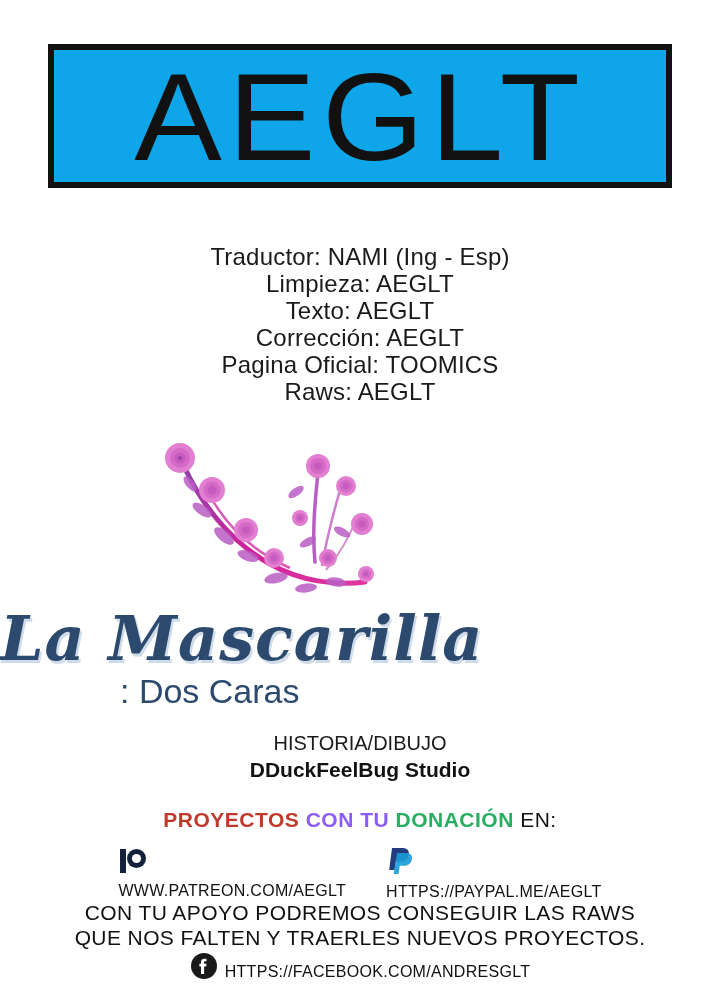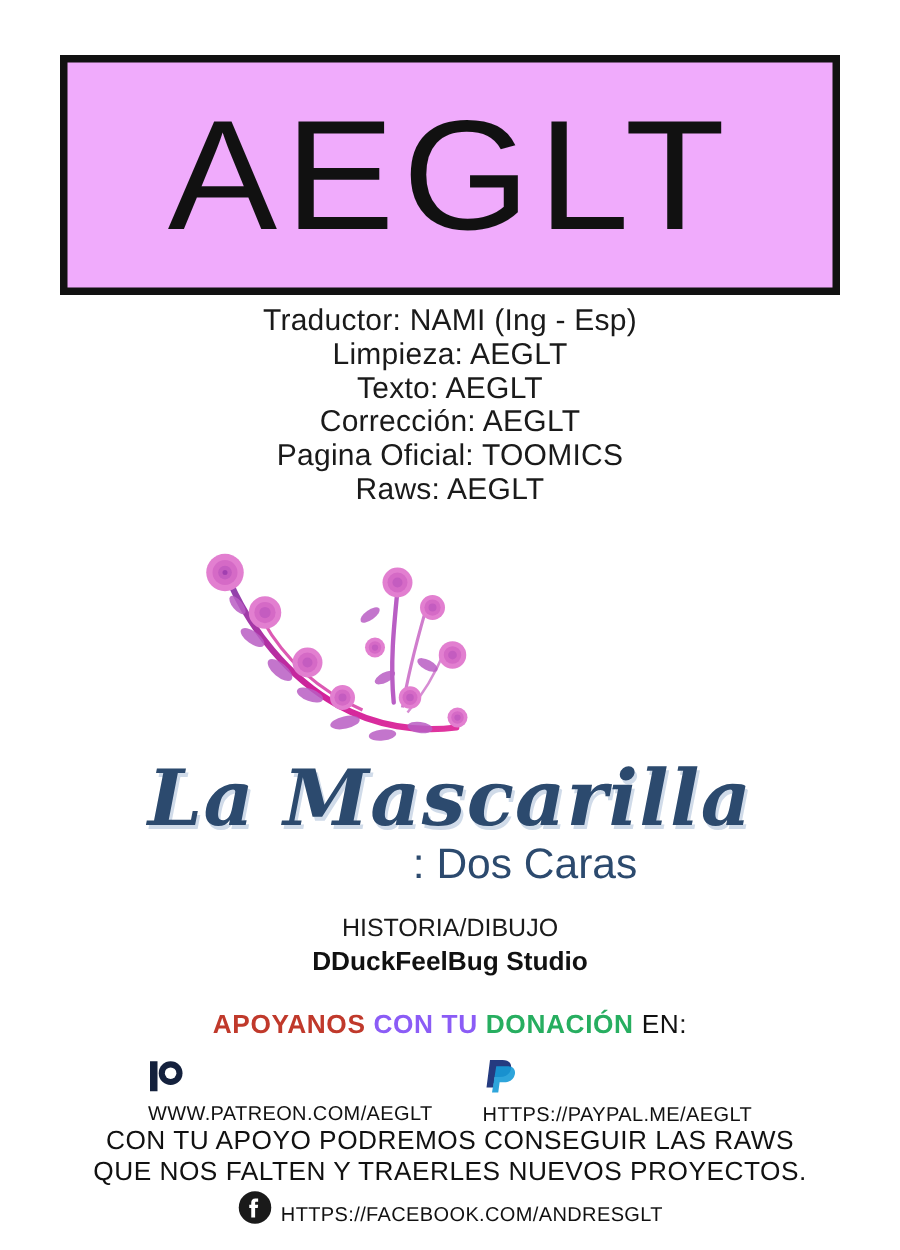"AEGLT" .logo-box { background: #f0abfc -> #0ea5e9; height: 192px -> 144px }
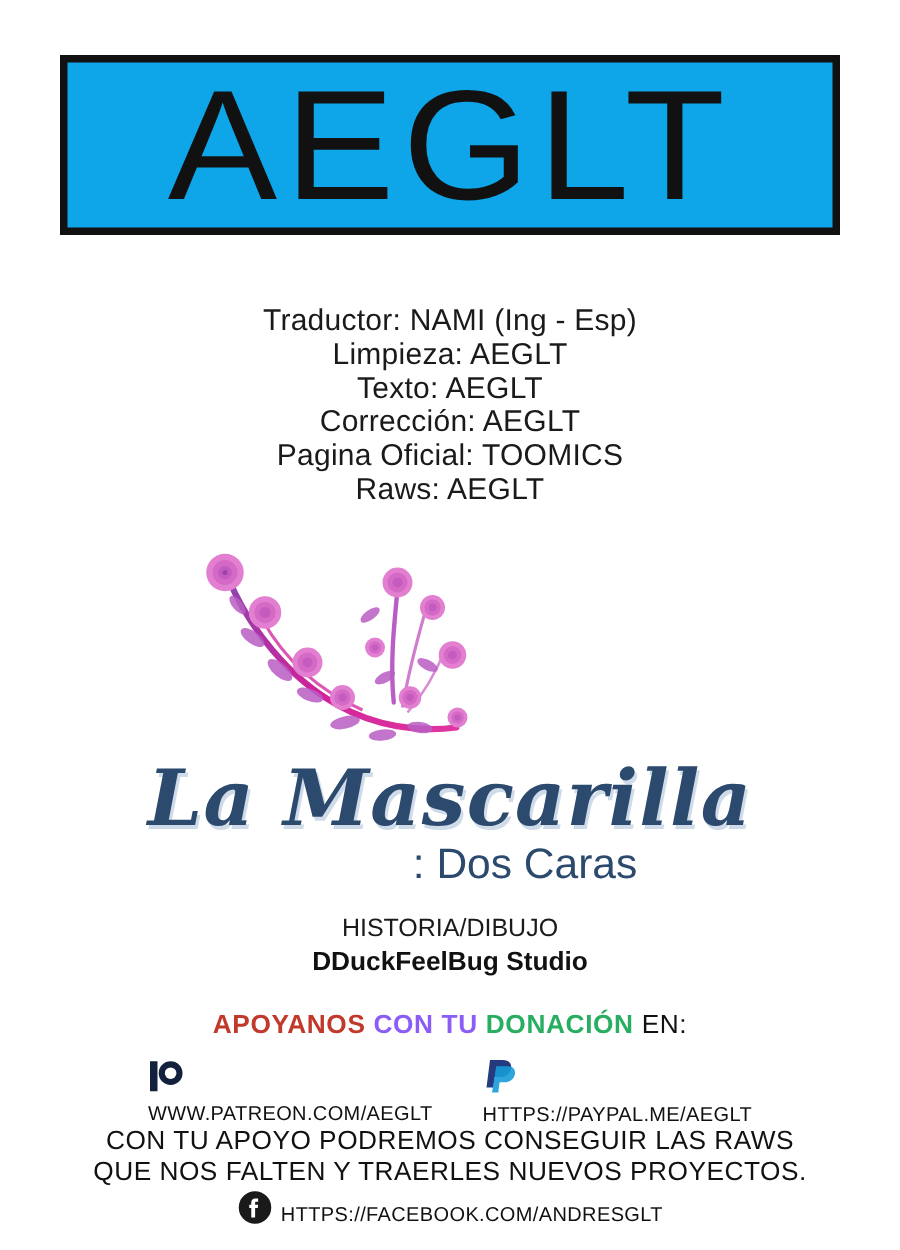"La Mascarilla" .title-wrap { text-align: center -> none }
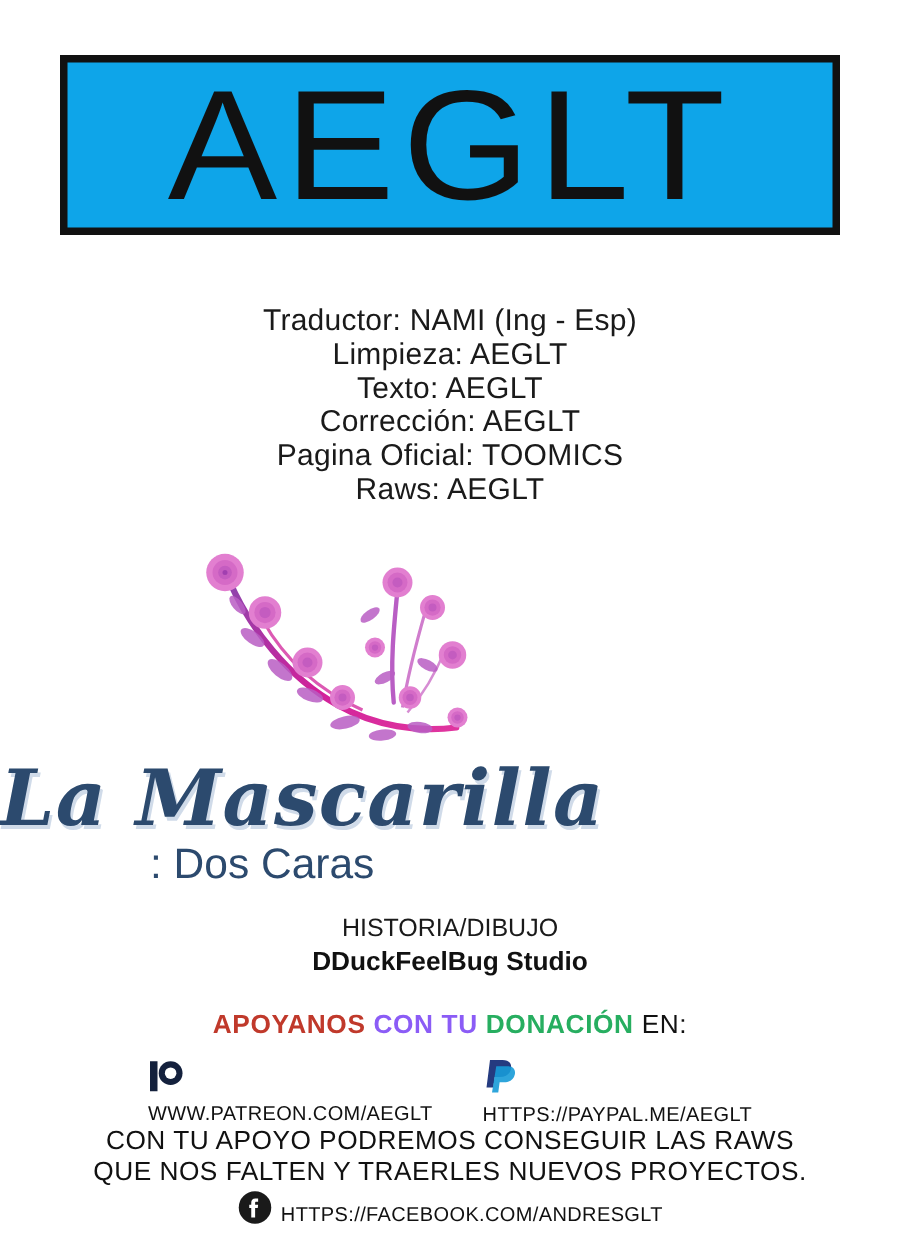"APOYANOS" span.w1 { text: APOYANOS -> PROYECTOS }
